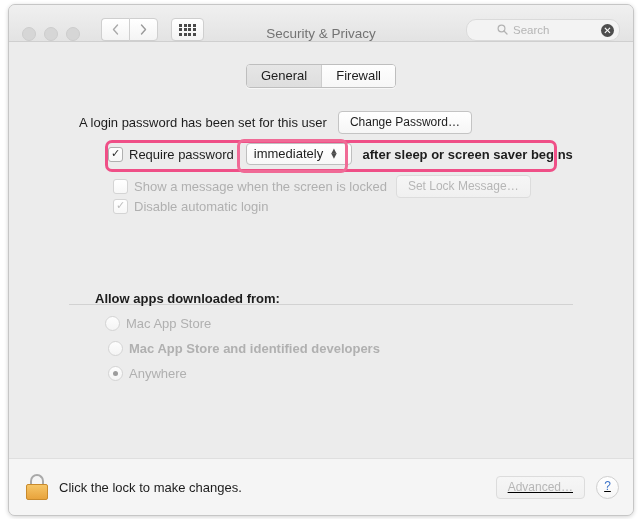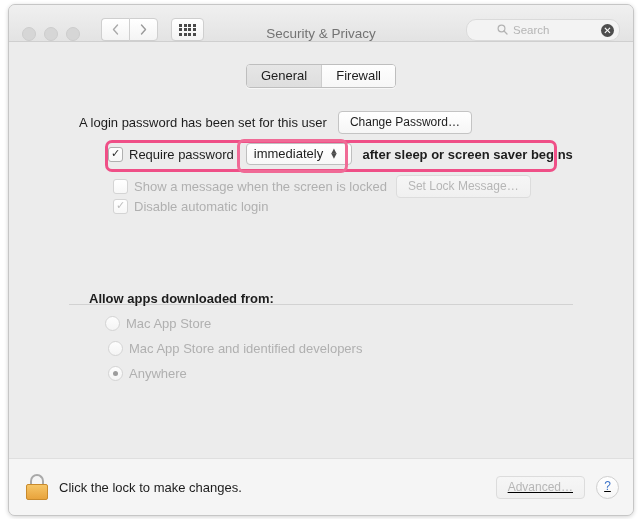"Allow apps downloaded from:" div.row { left: 80px -> 86px }
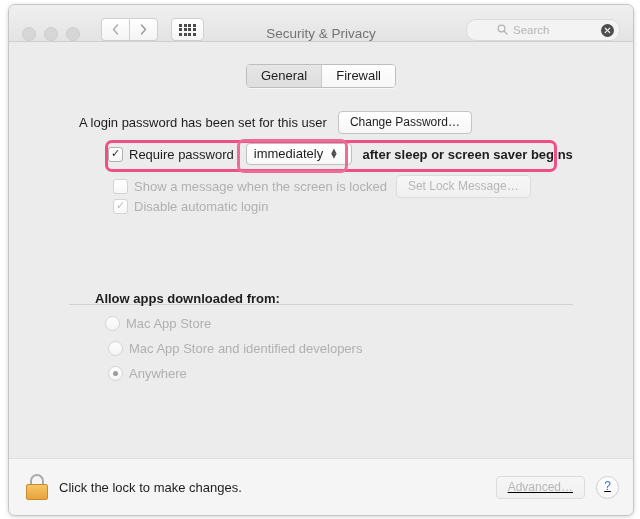"Mac App Store and identified" div.row { font-weight: none -> bold }
